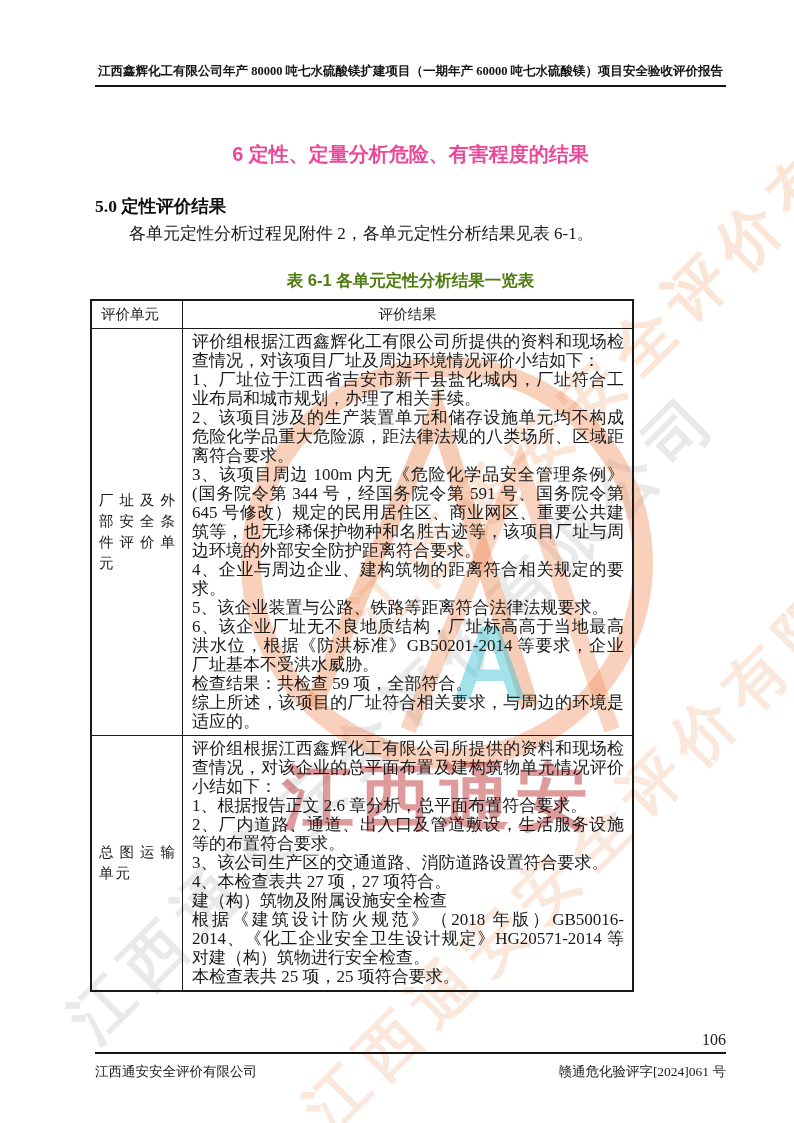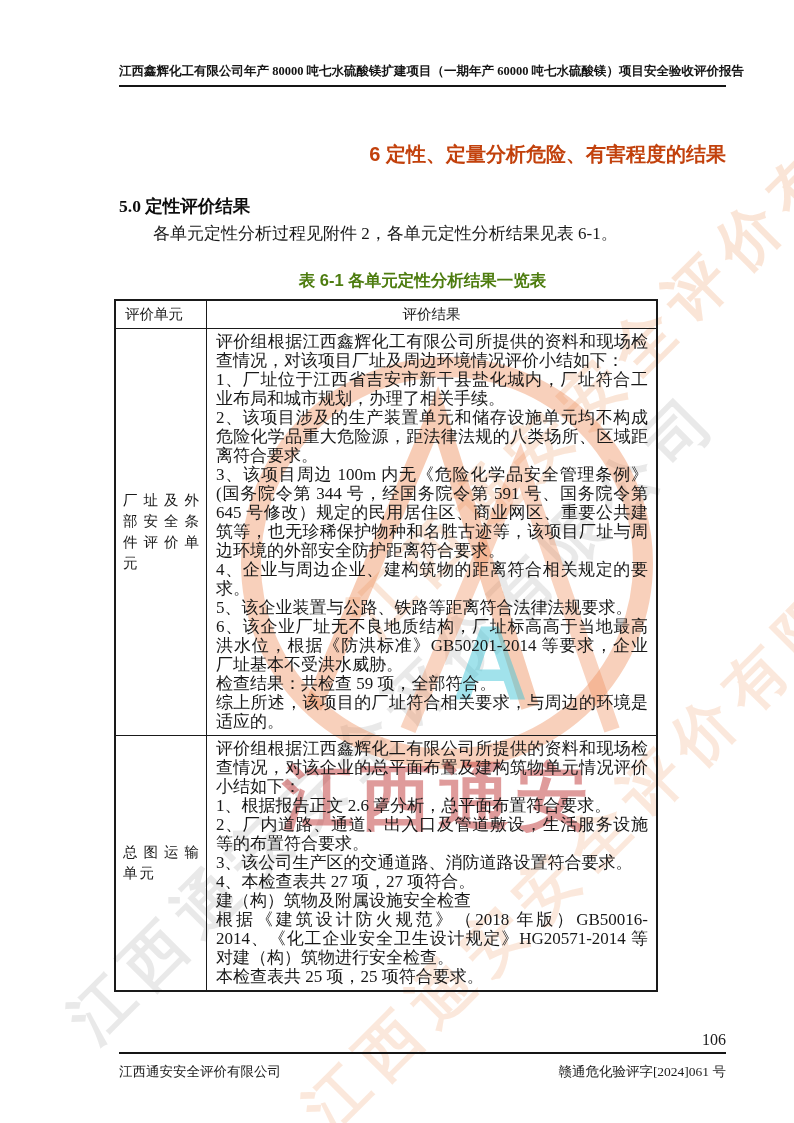"江西鑫辉化工有限公司年产 80000 吨七水硫酸镁扩建项目（一期年产 60000" .content { margin-left: 24px -> none }
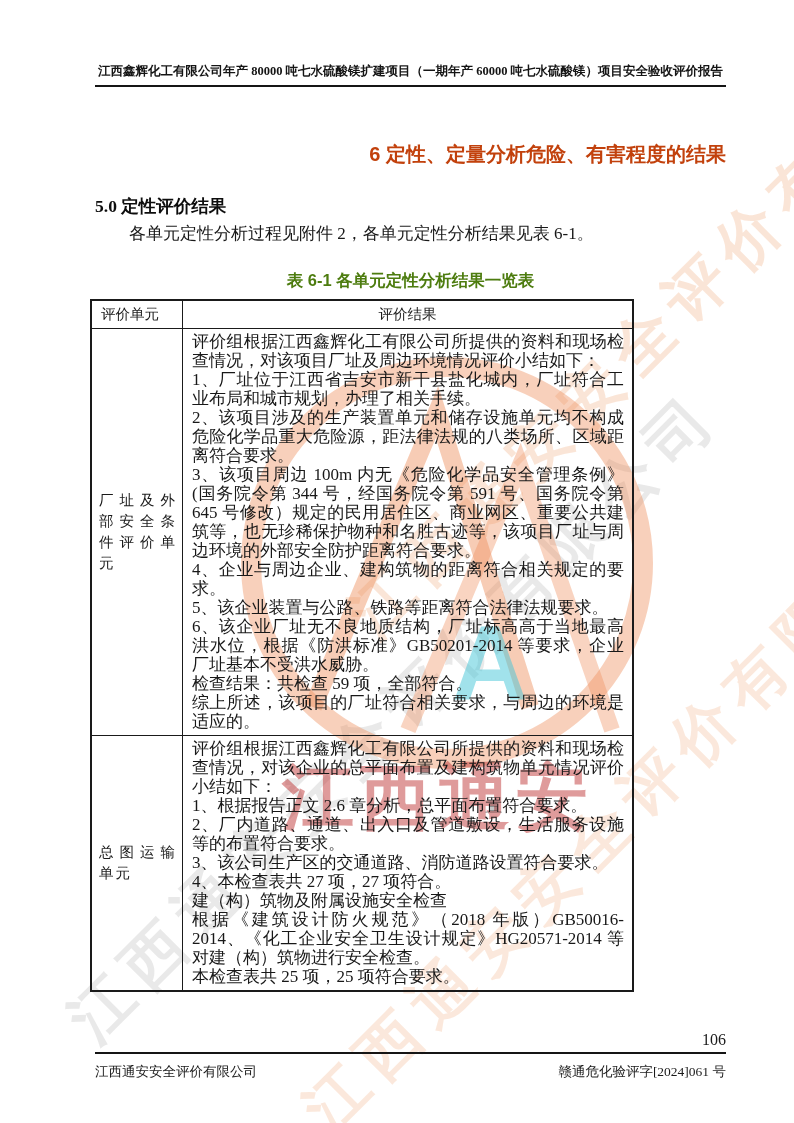"6 定性、定量分析危险、有害程度的结果" .chapter-title { color: #c2410c -> #ec4899; text-align: right -> center }
